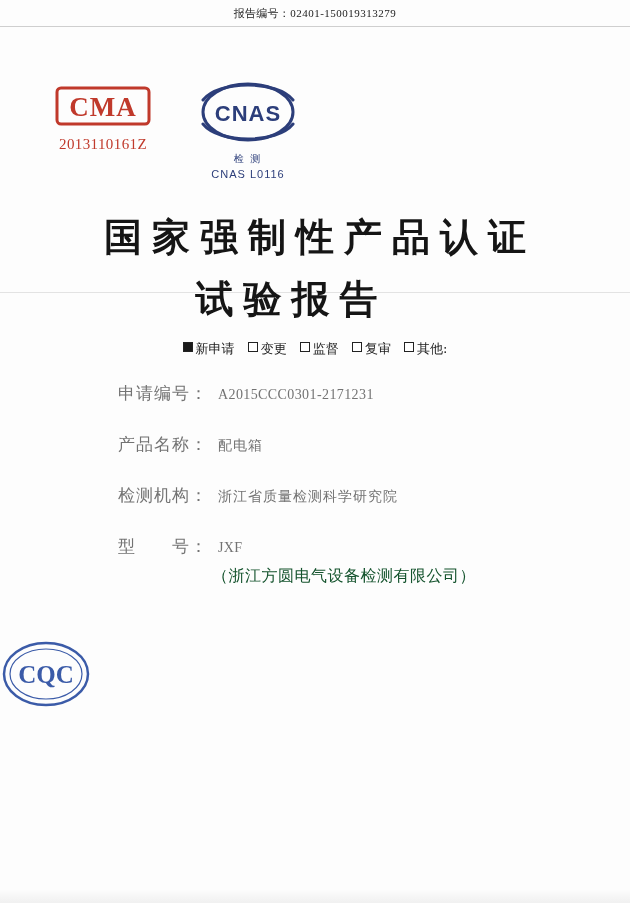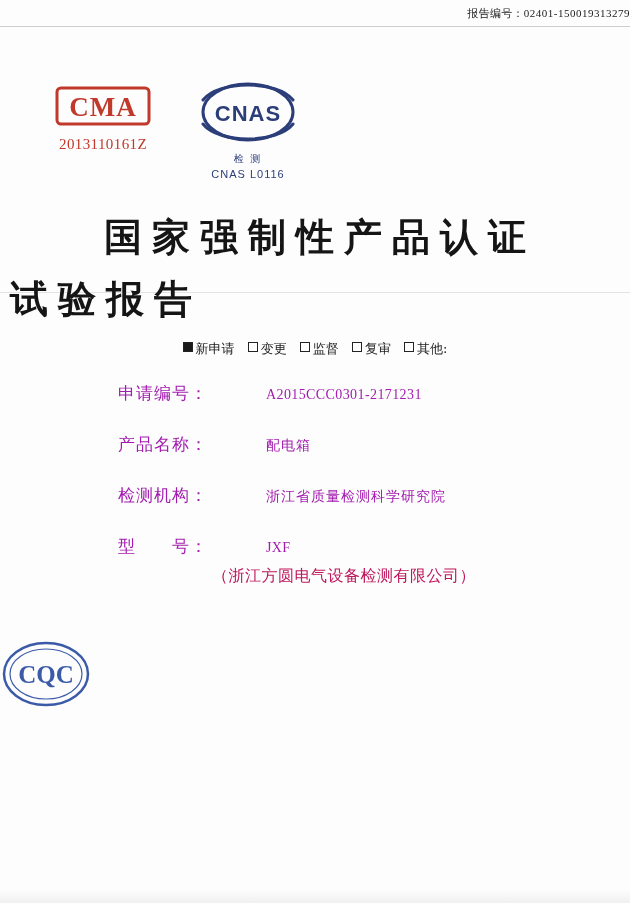"报告编号：02401-150019313279" .report-no-wrap { text-align: right -> center }
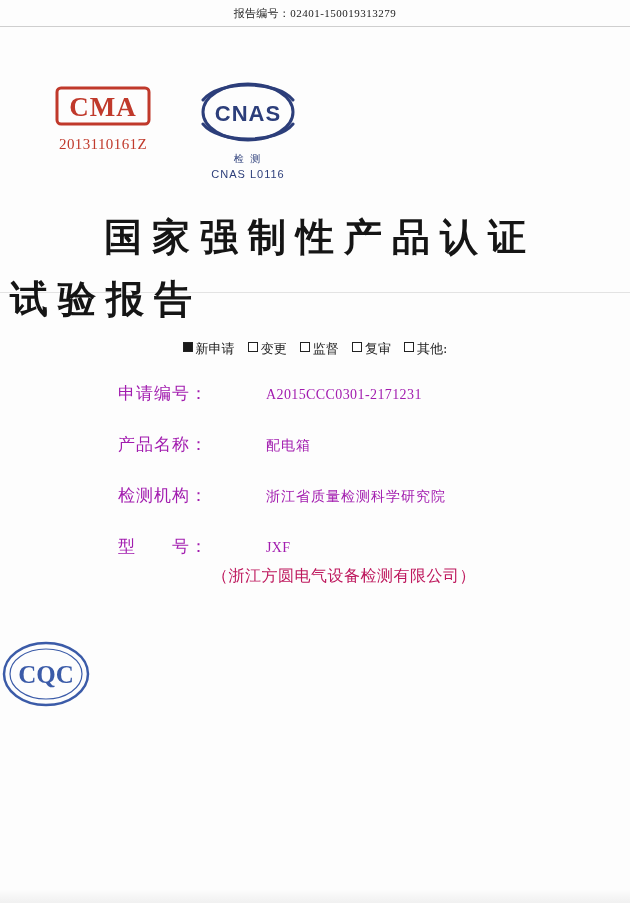"试验报告" .title-sub { text-align: none -> center }
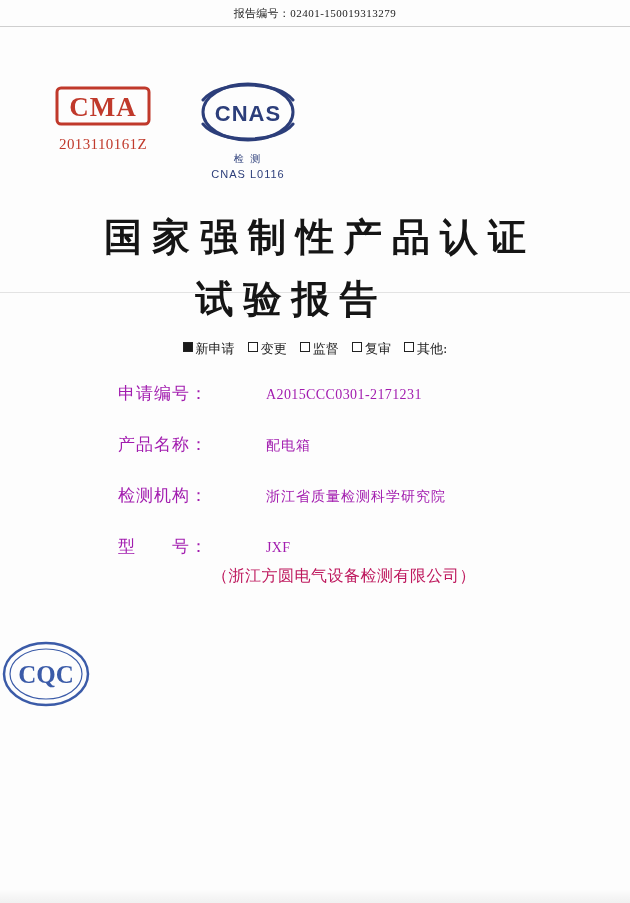"申请编号：" .field-row { color: #a21caf -> #737373; gap: 48px -> none }
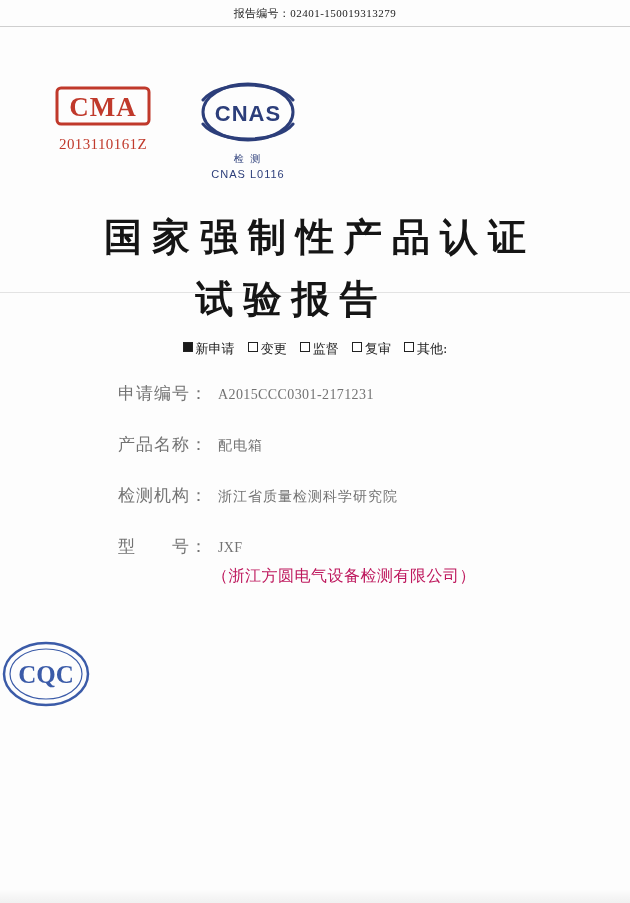"（浙江方圆电气设备检测有限公司）" .field-extra { color: #be185d -> #14532d }
